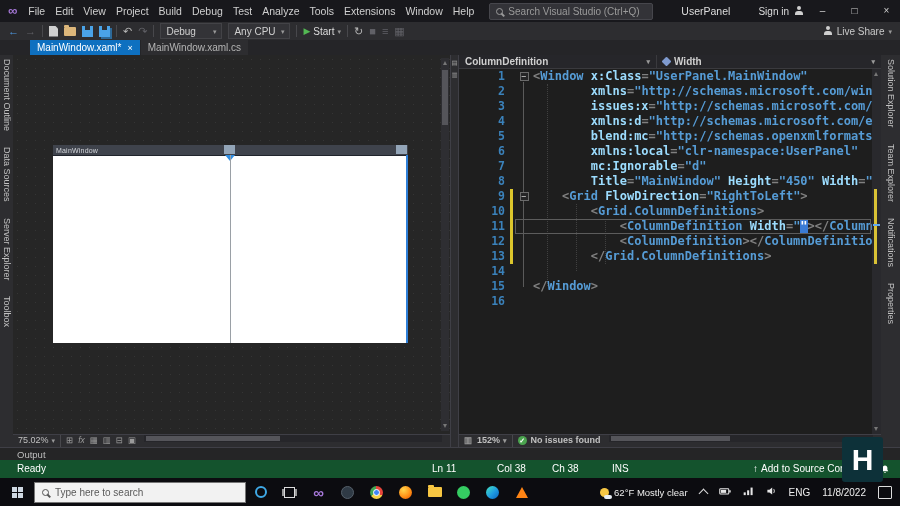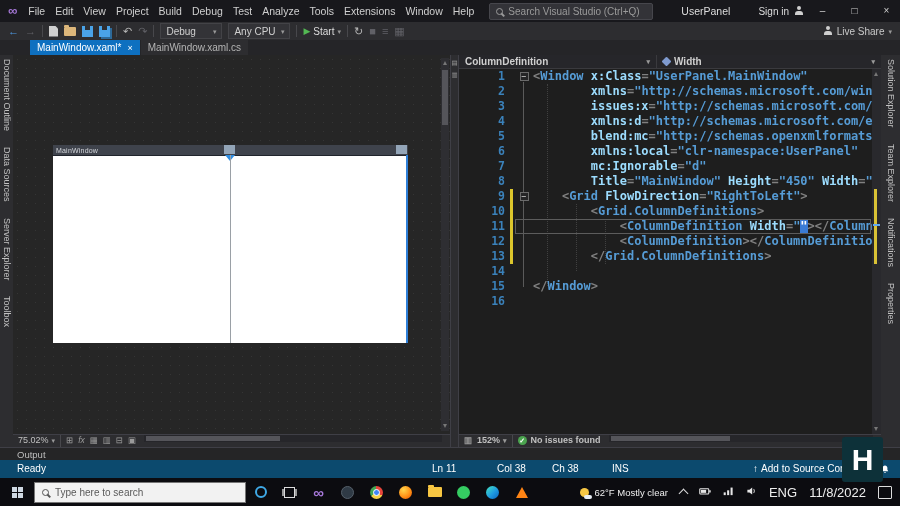"Ready" .statusbar { background: #0c4a6e -> #14532d }
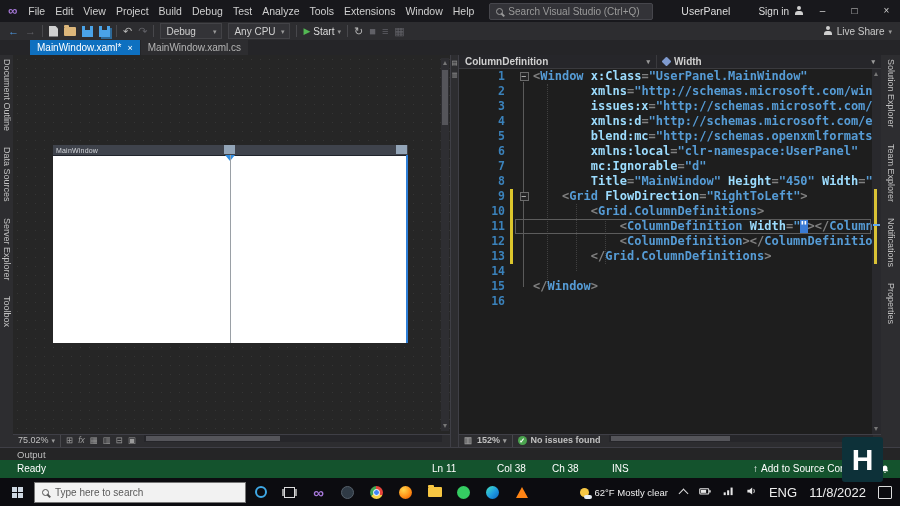"ENG" .tb-lang,.tb-date { font-size: 13px -> 10px }
